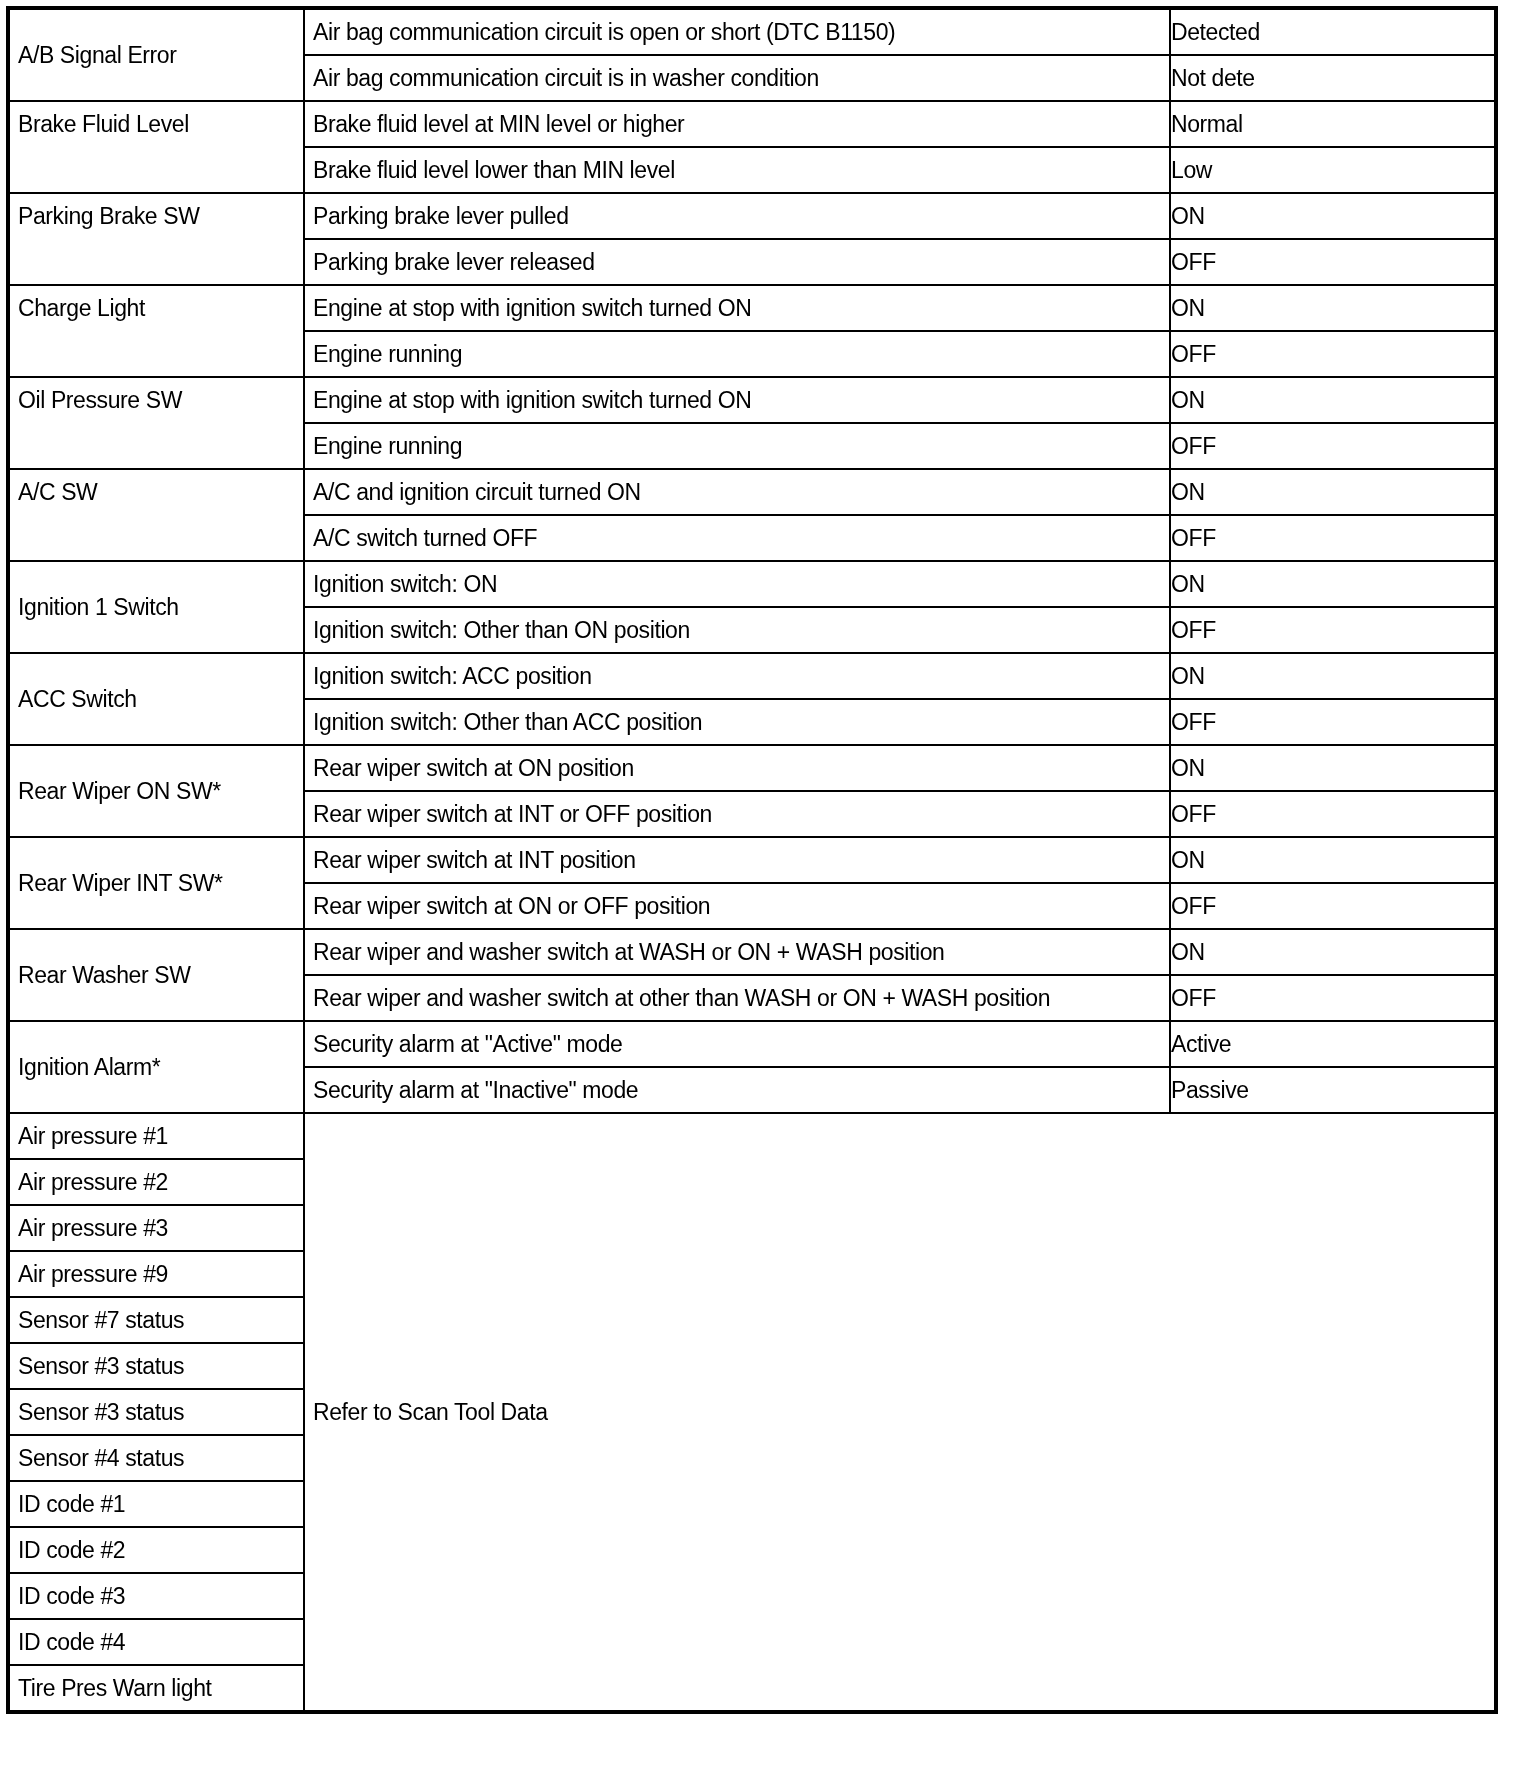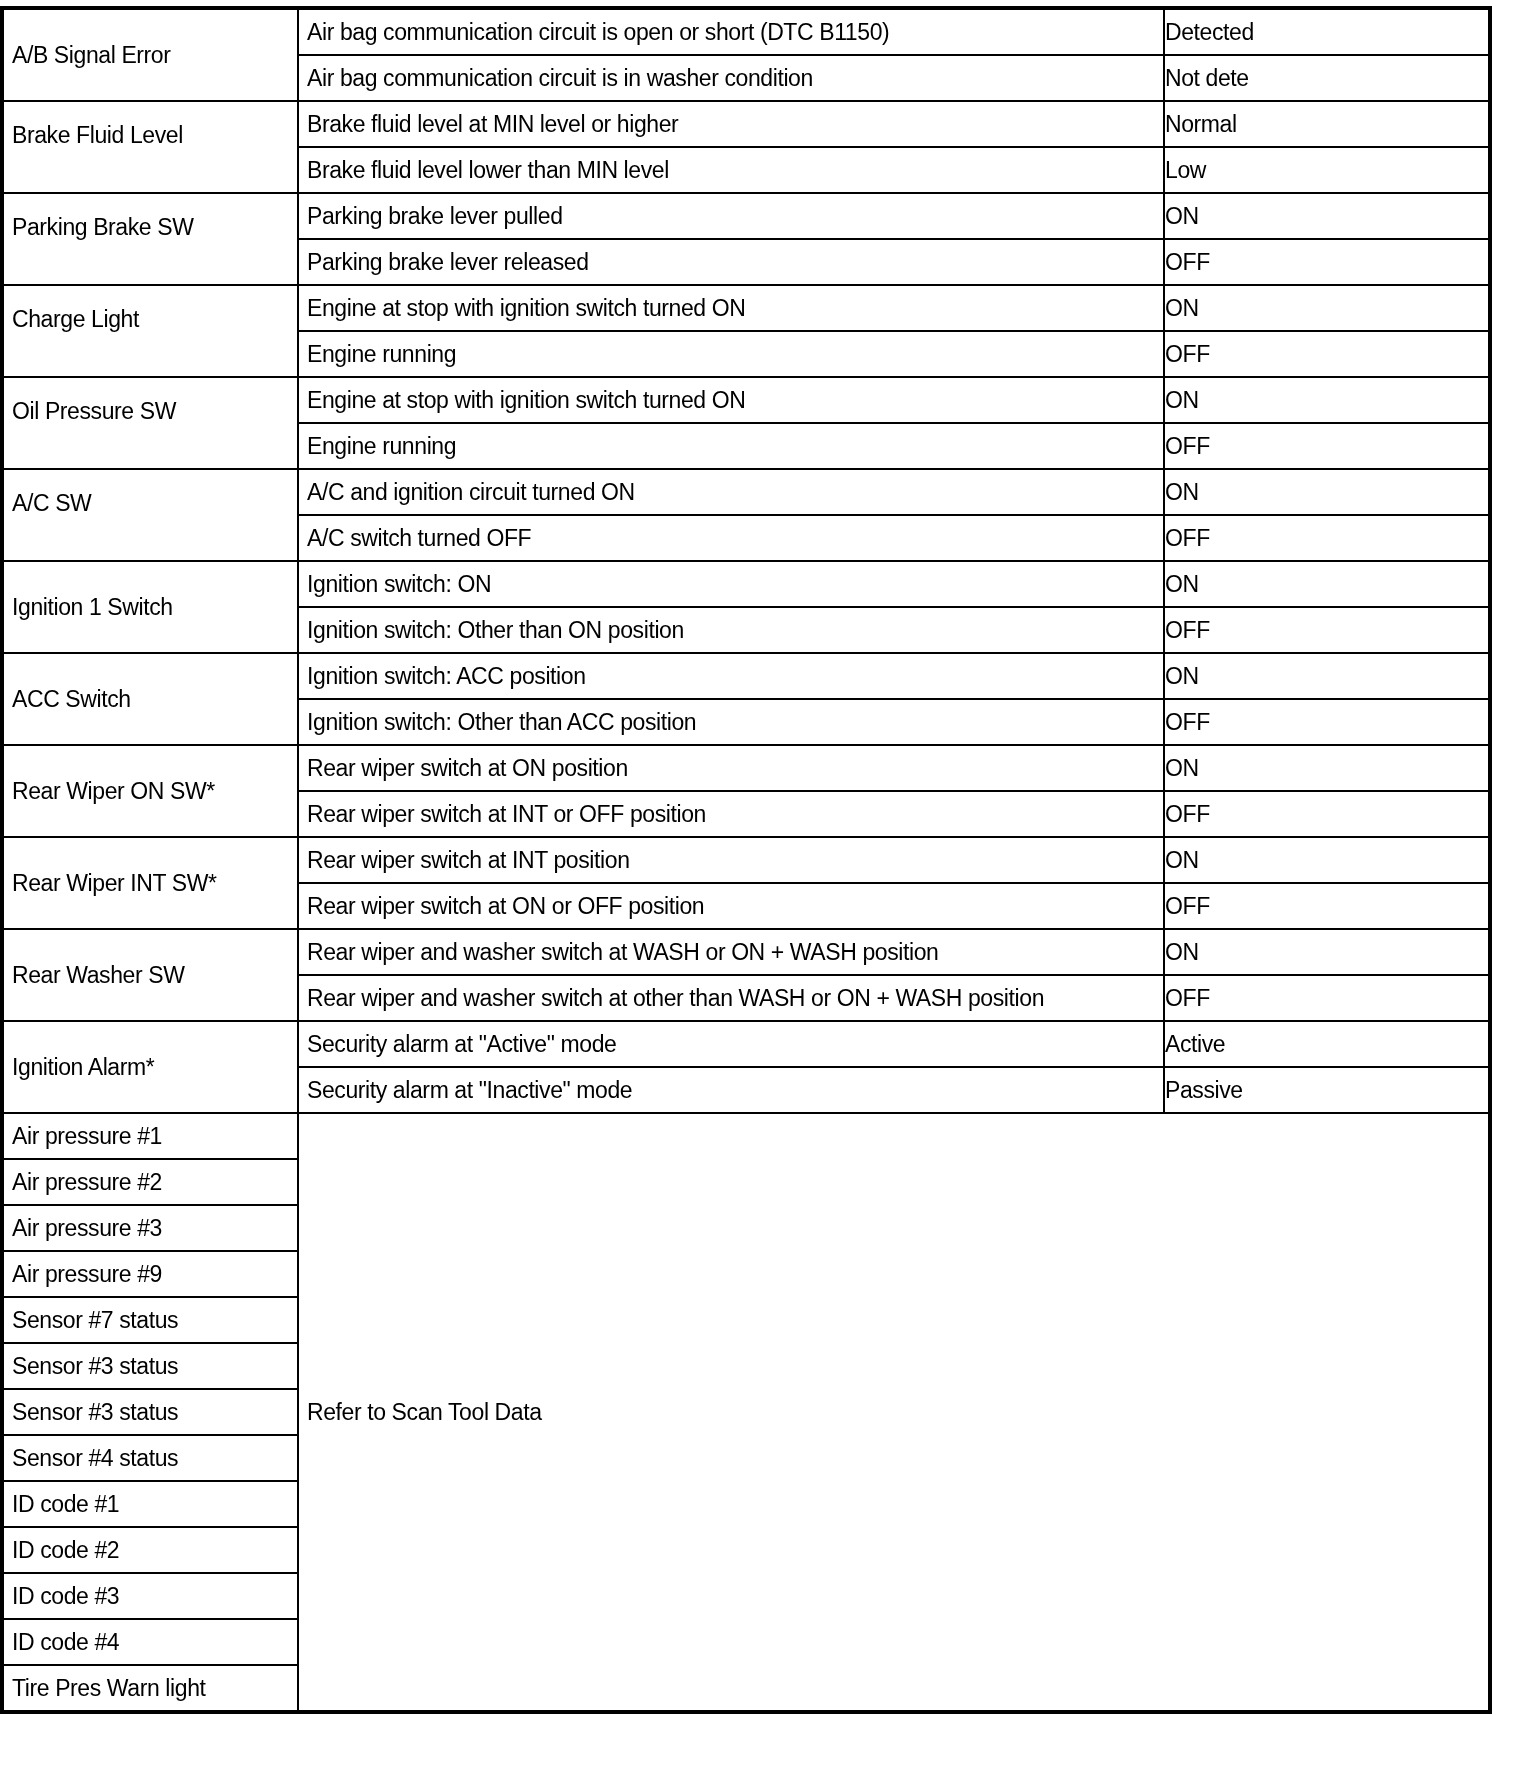"A/B Signal Error" #tbl { left: 0 -> 6px }
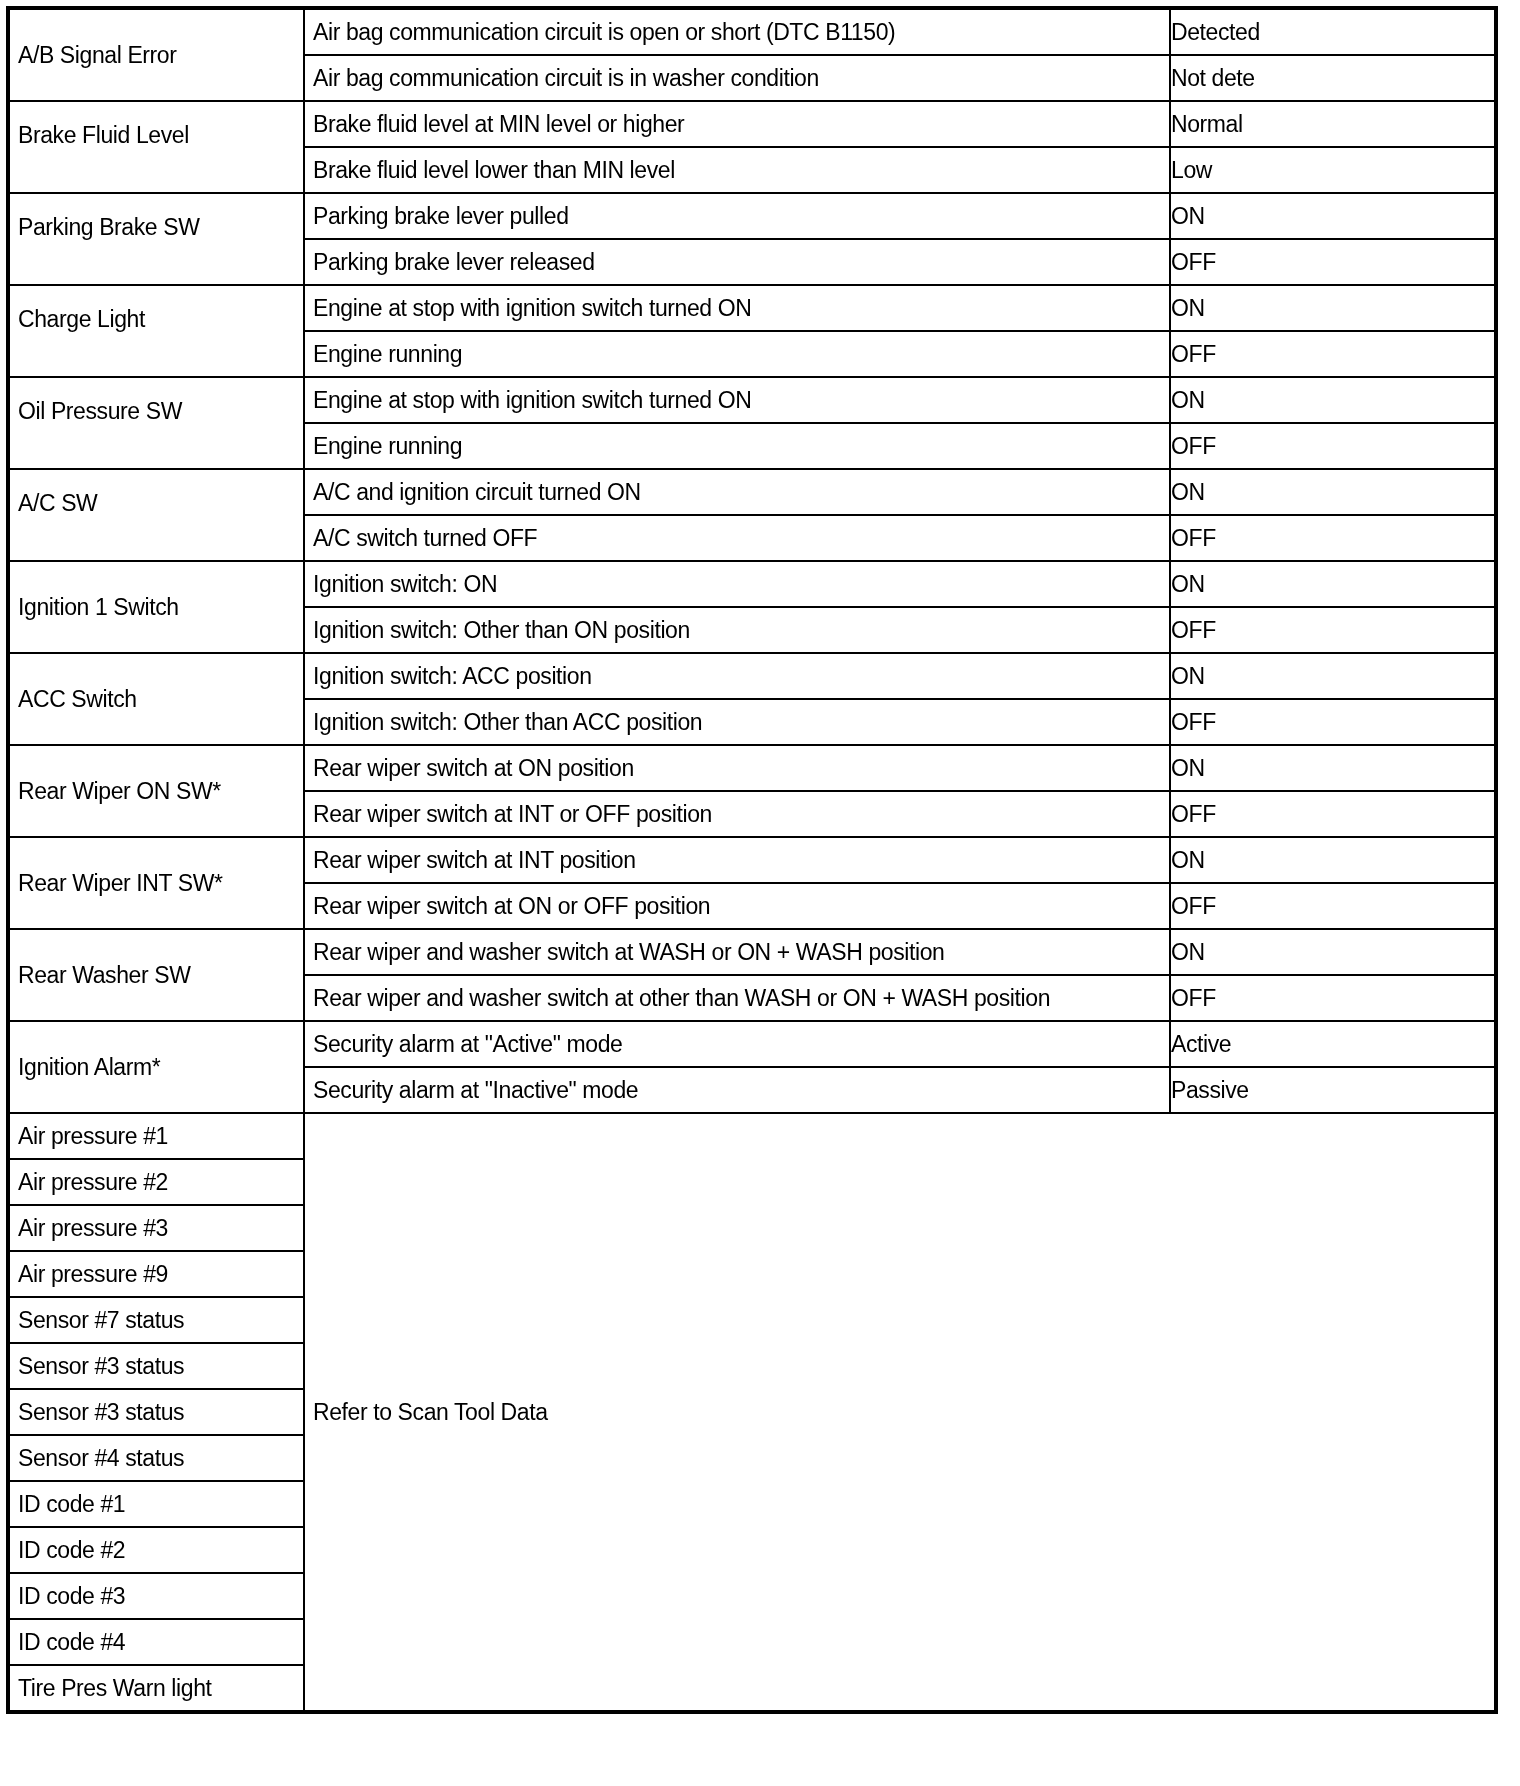"Brake Fluid Level" #tbl td.top { padding-top: 20px -> 9px }
